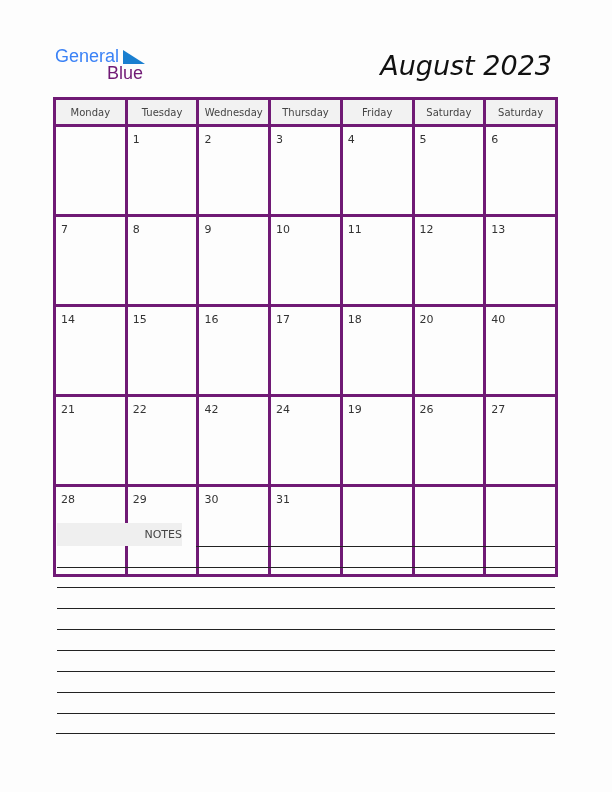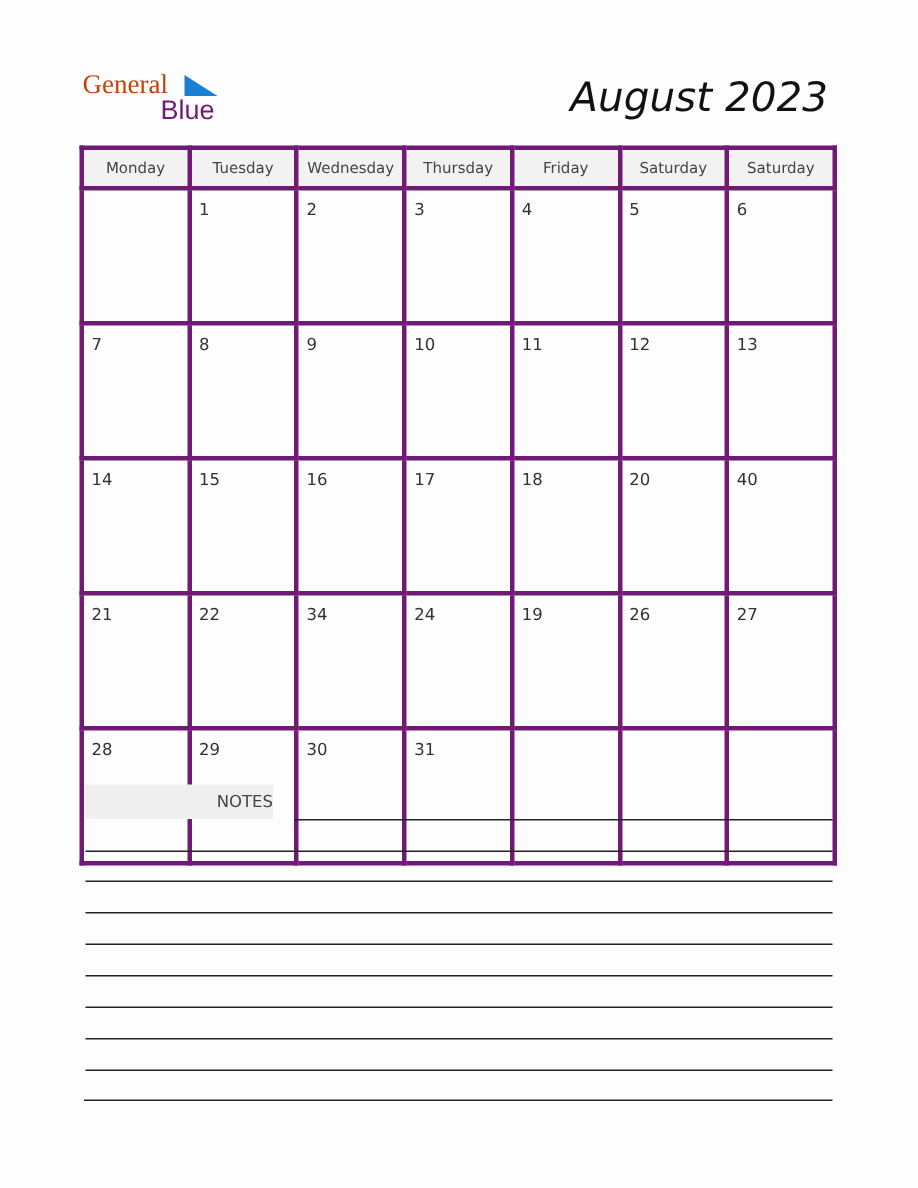"General" .logo .g { color: #c2410c -> #3b82f6; font-family: Liberation Serif, serif -> Liberation Sans, sans-serif }
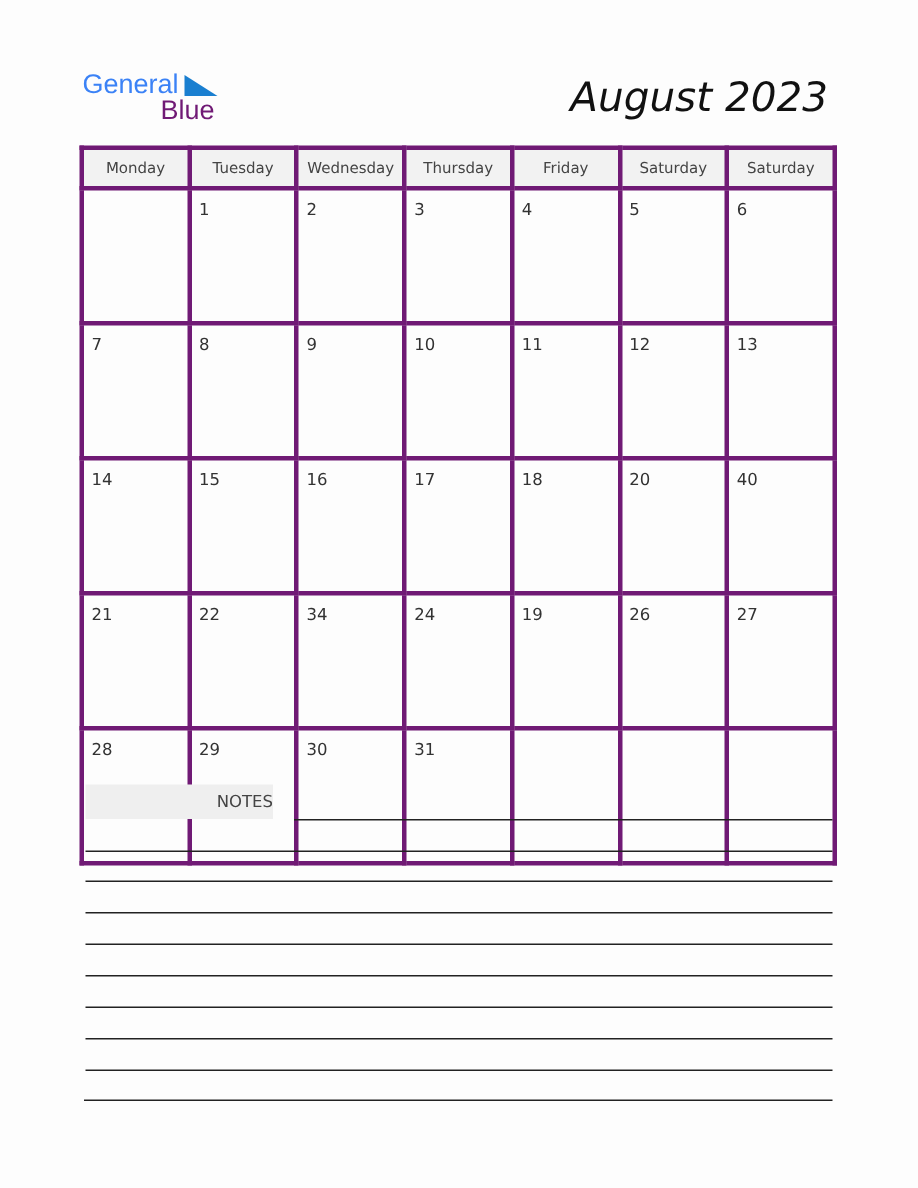"34" td { text: 34 -> 42 }
